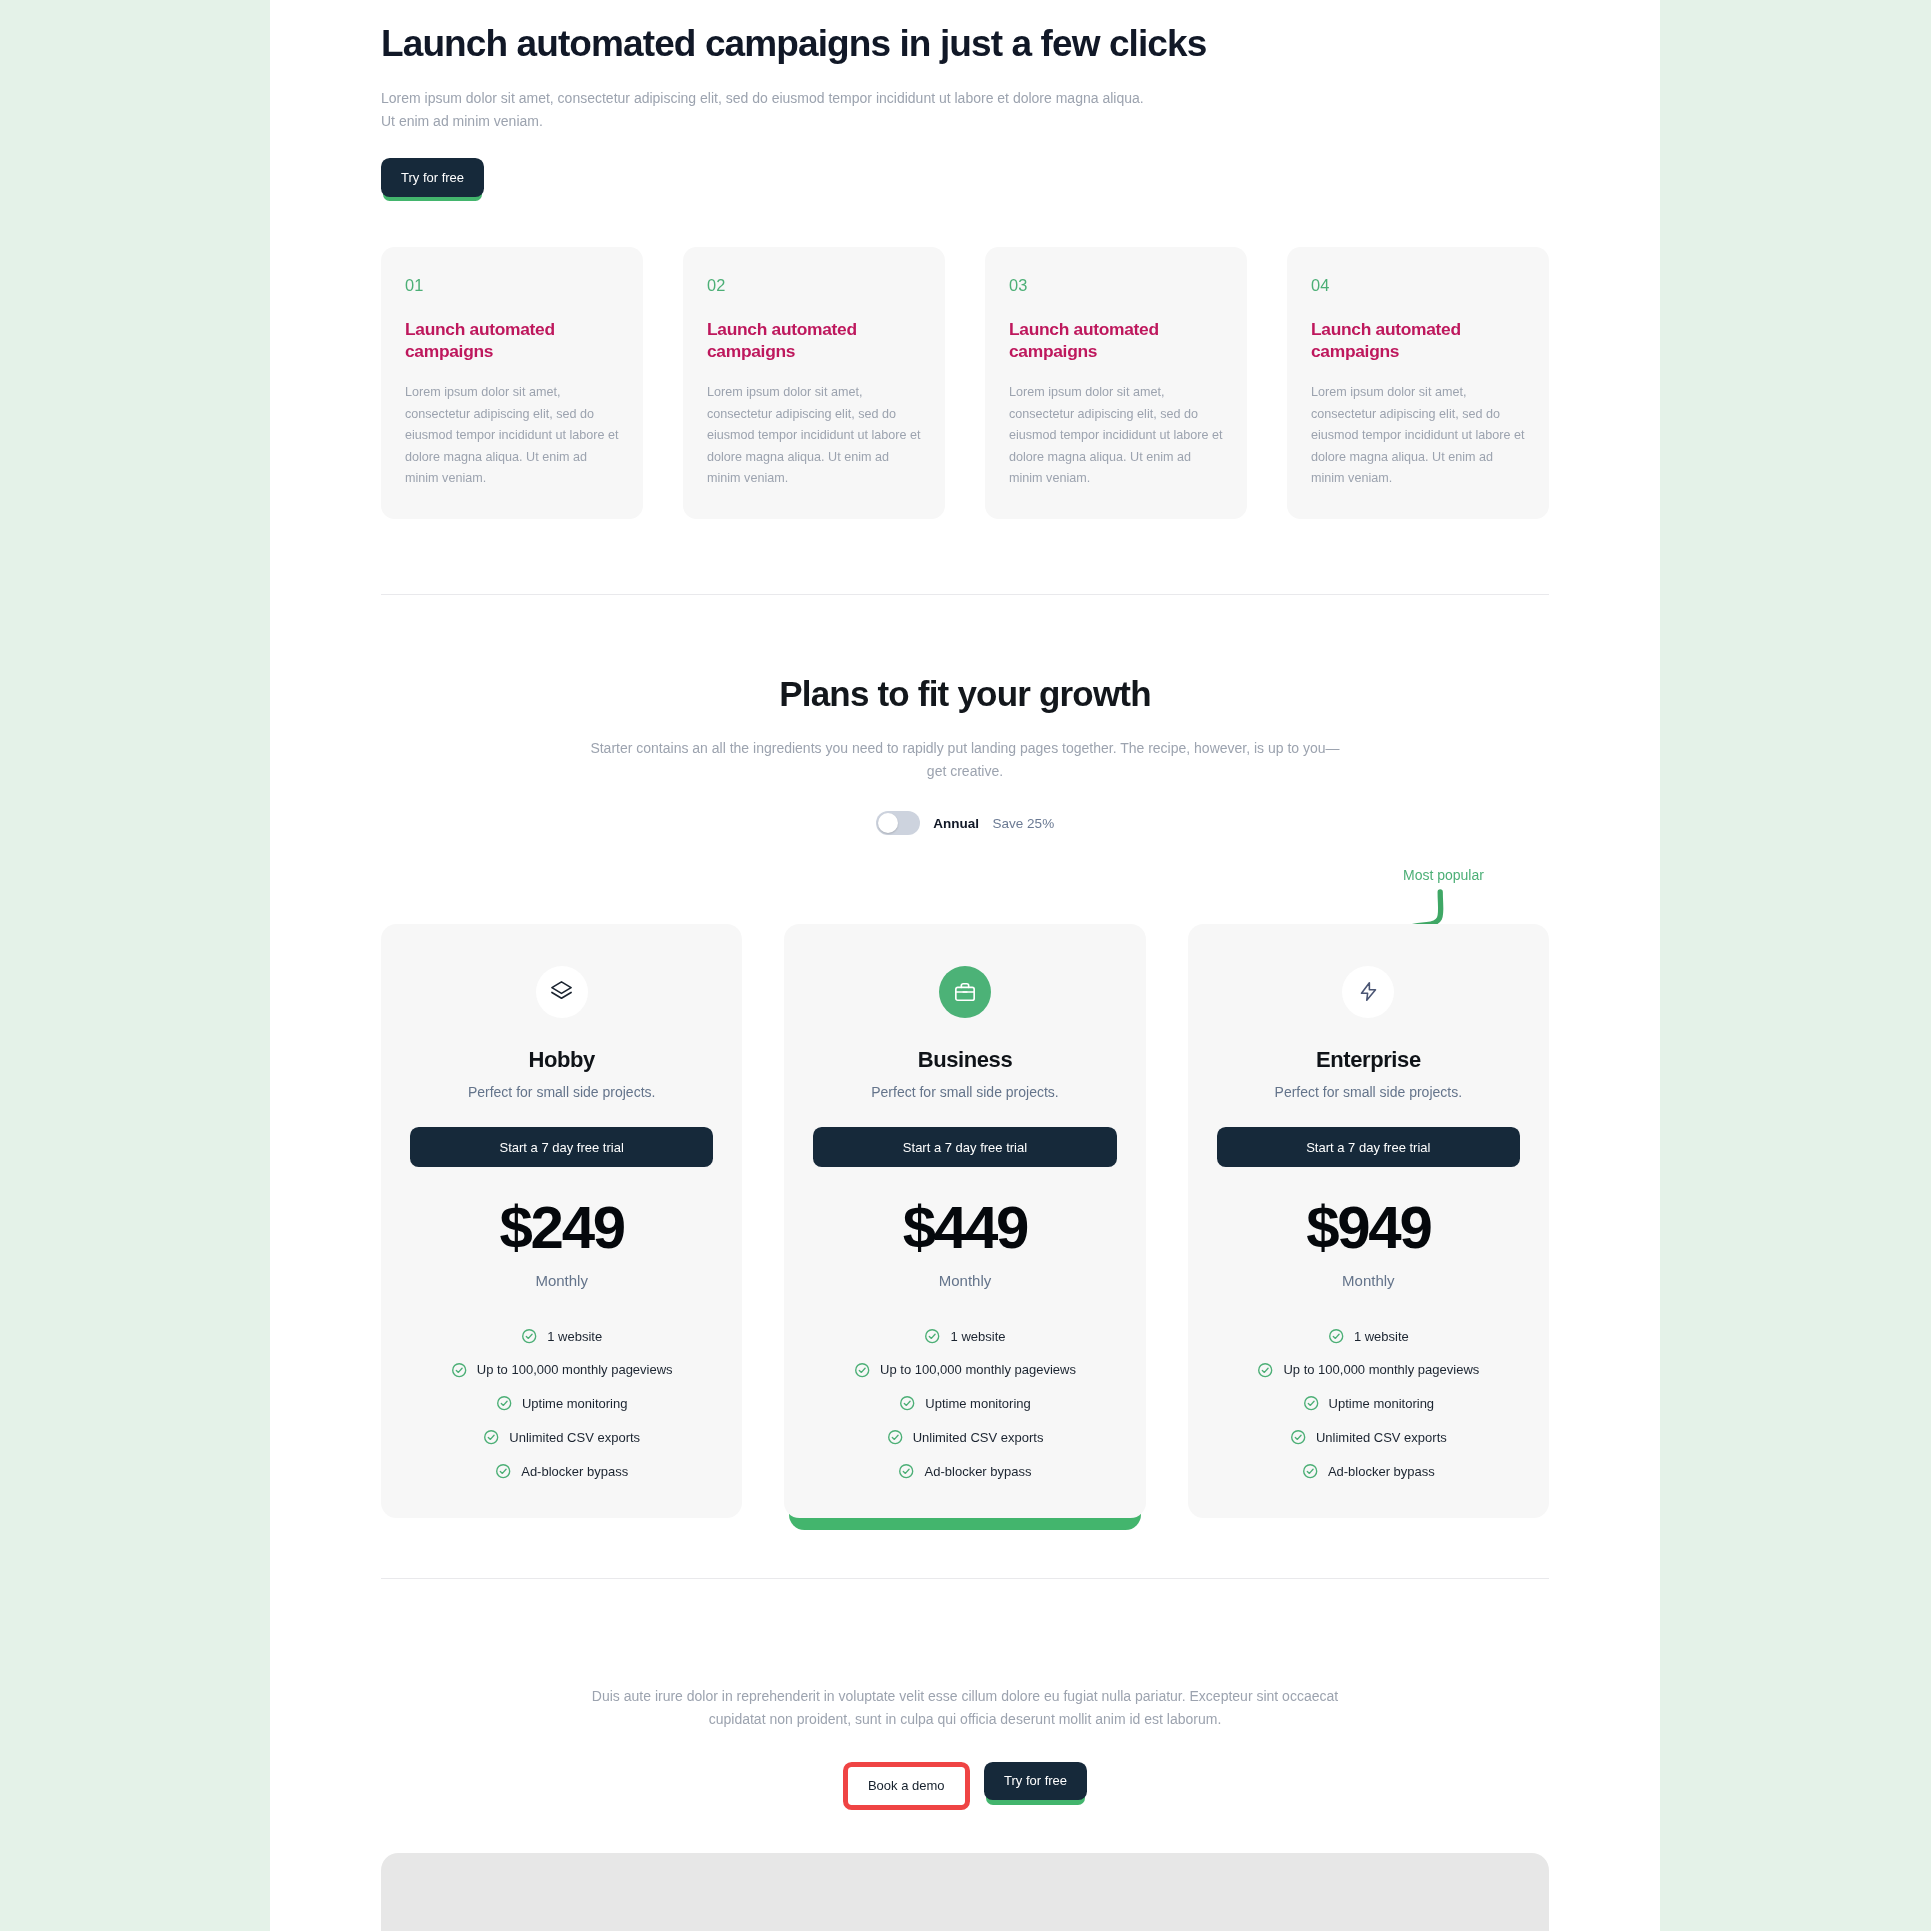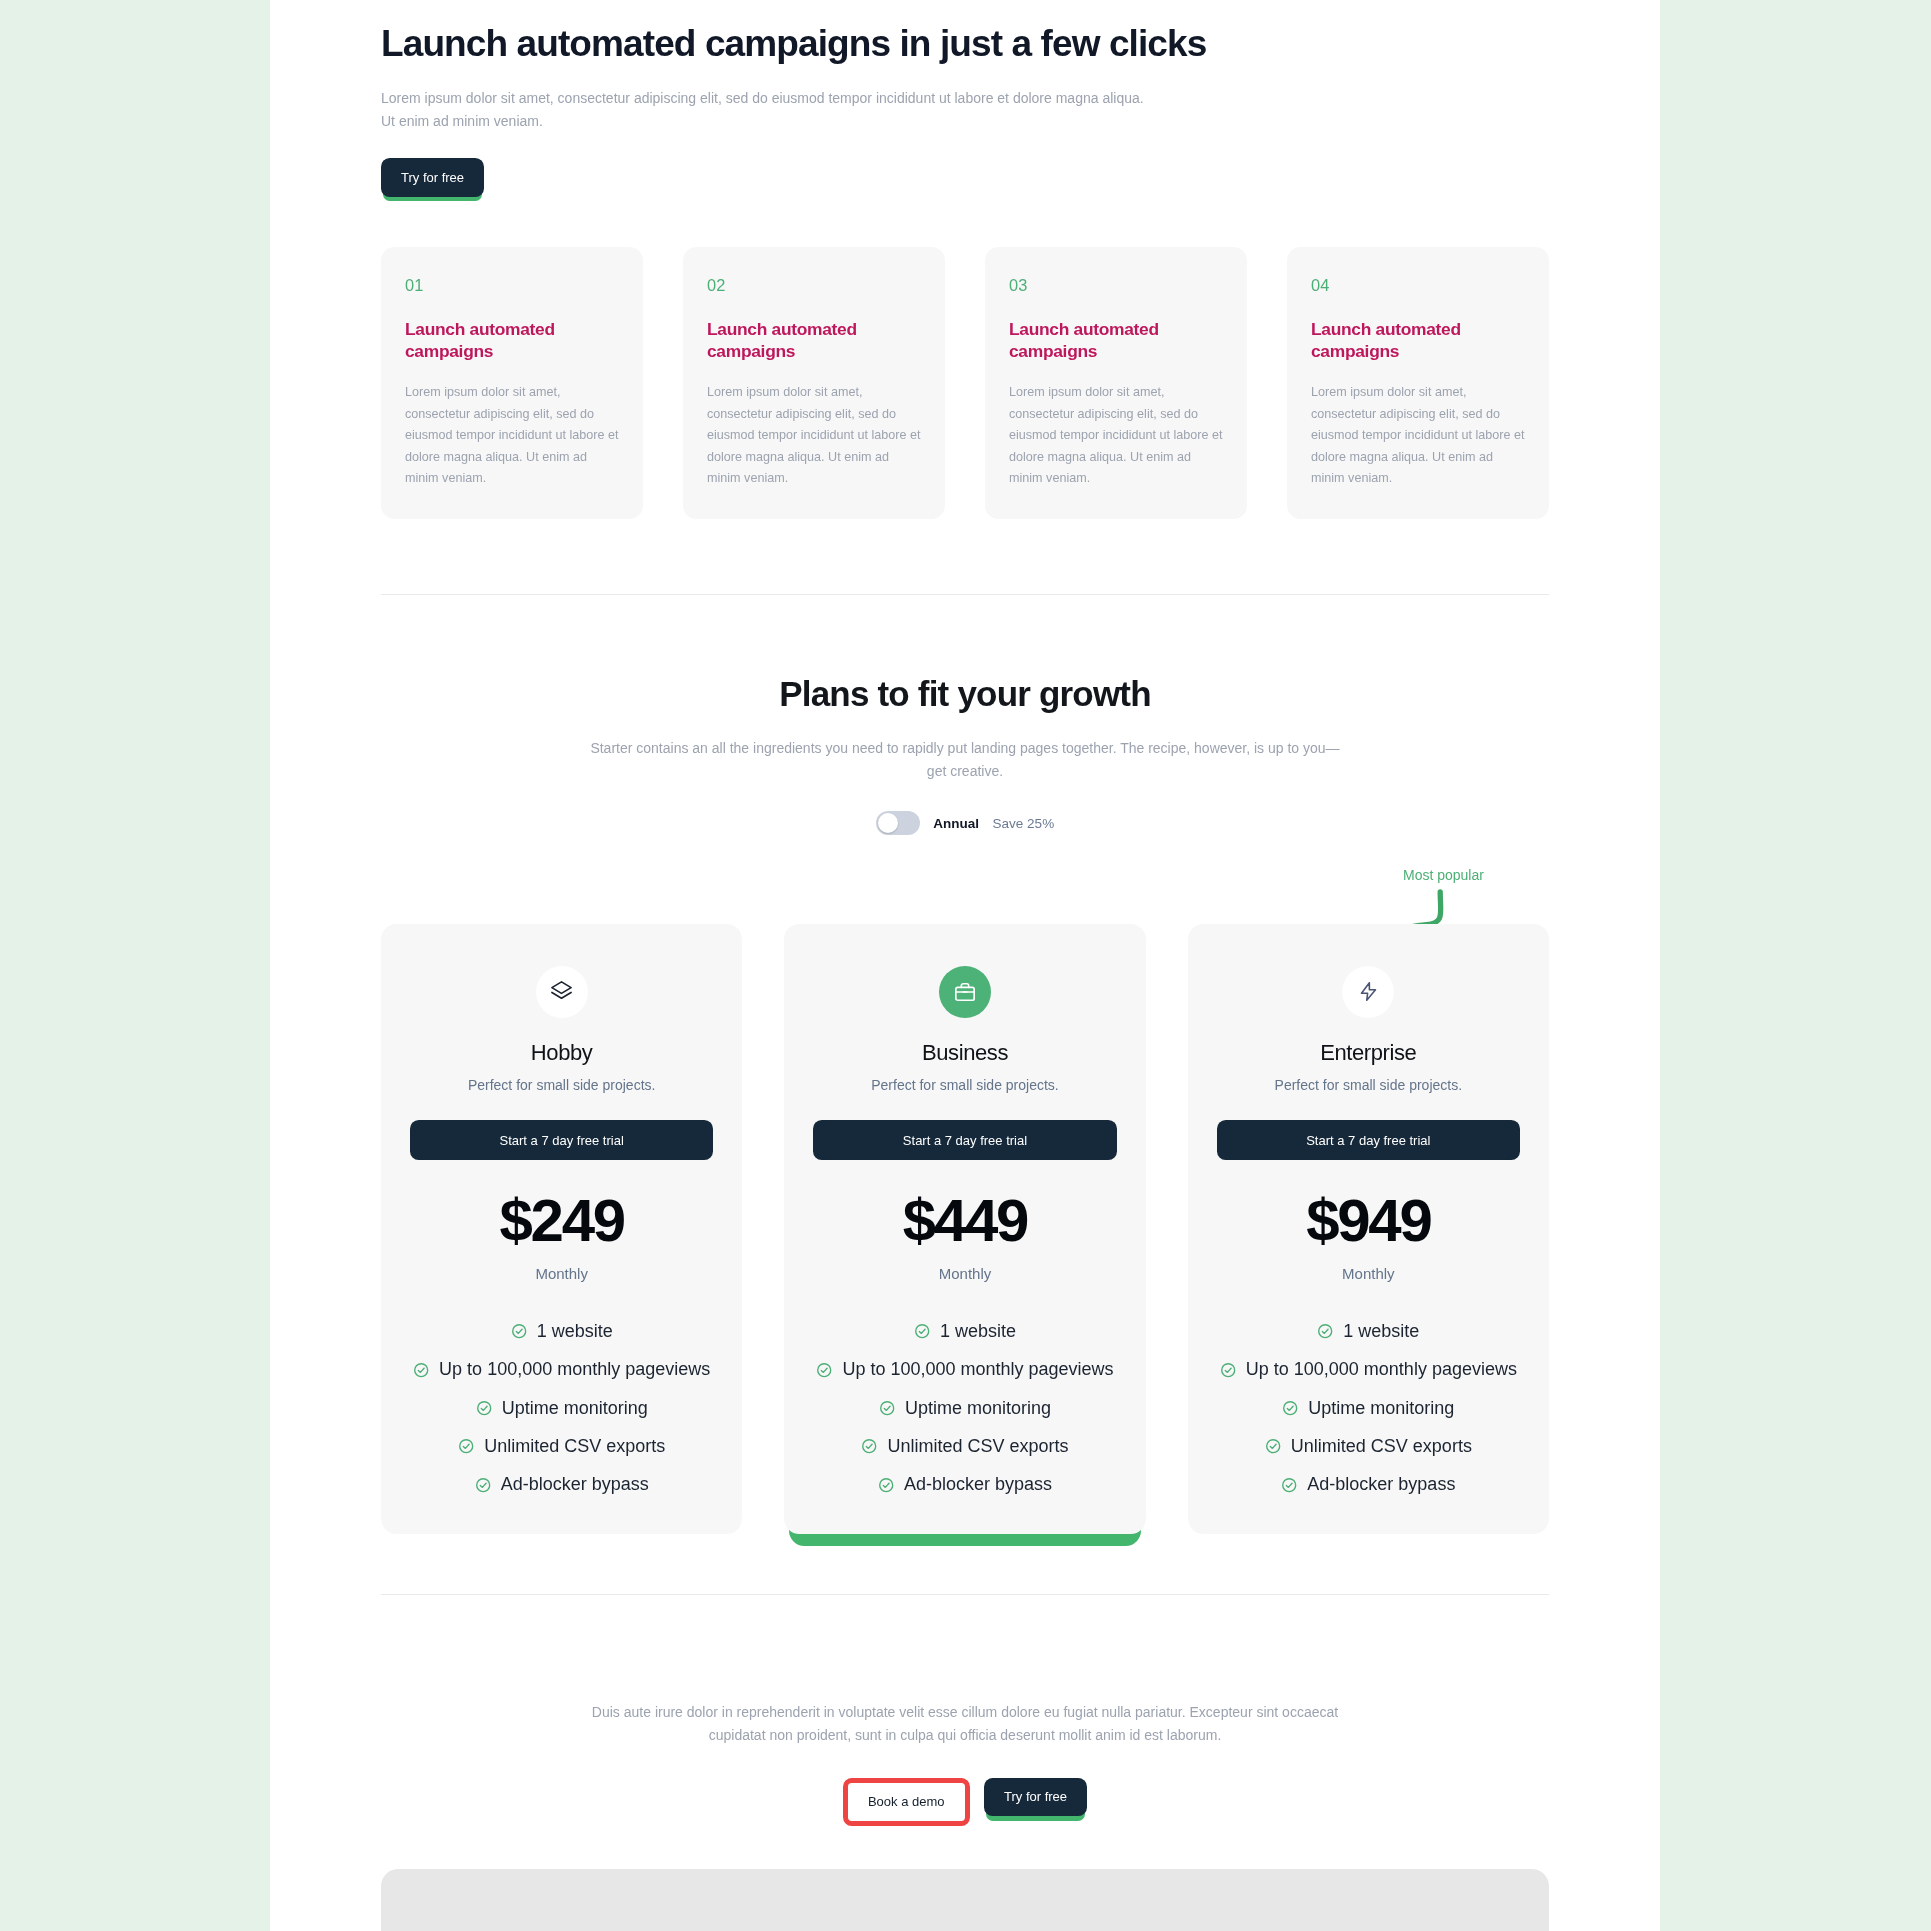"Hobby" .plan-name { font-weight: 400 -> 700; margin-top: 22px -> 29px }
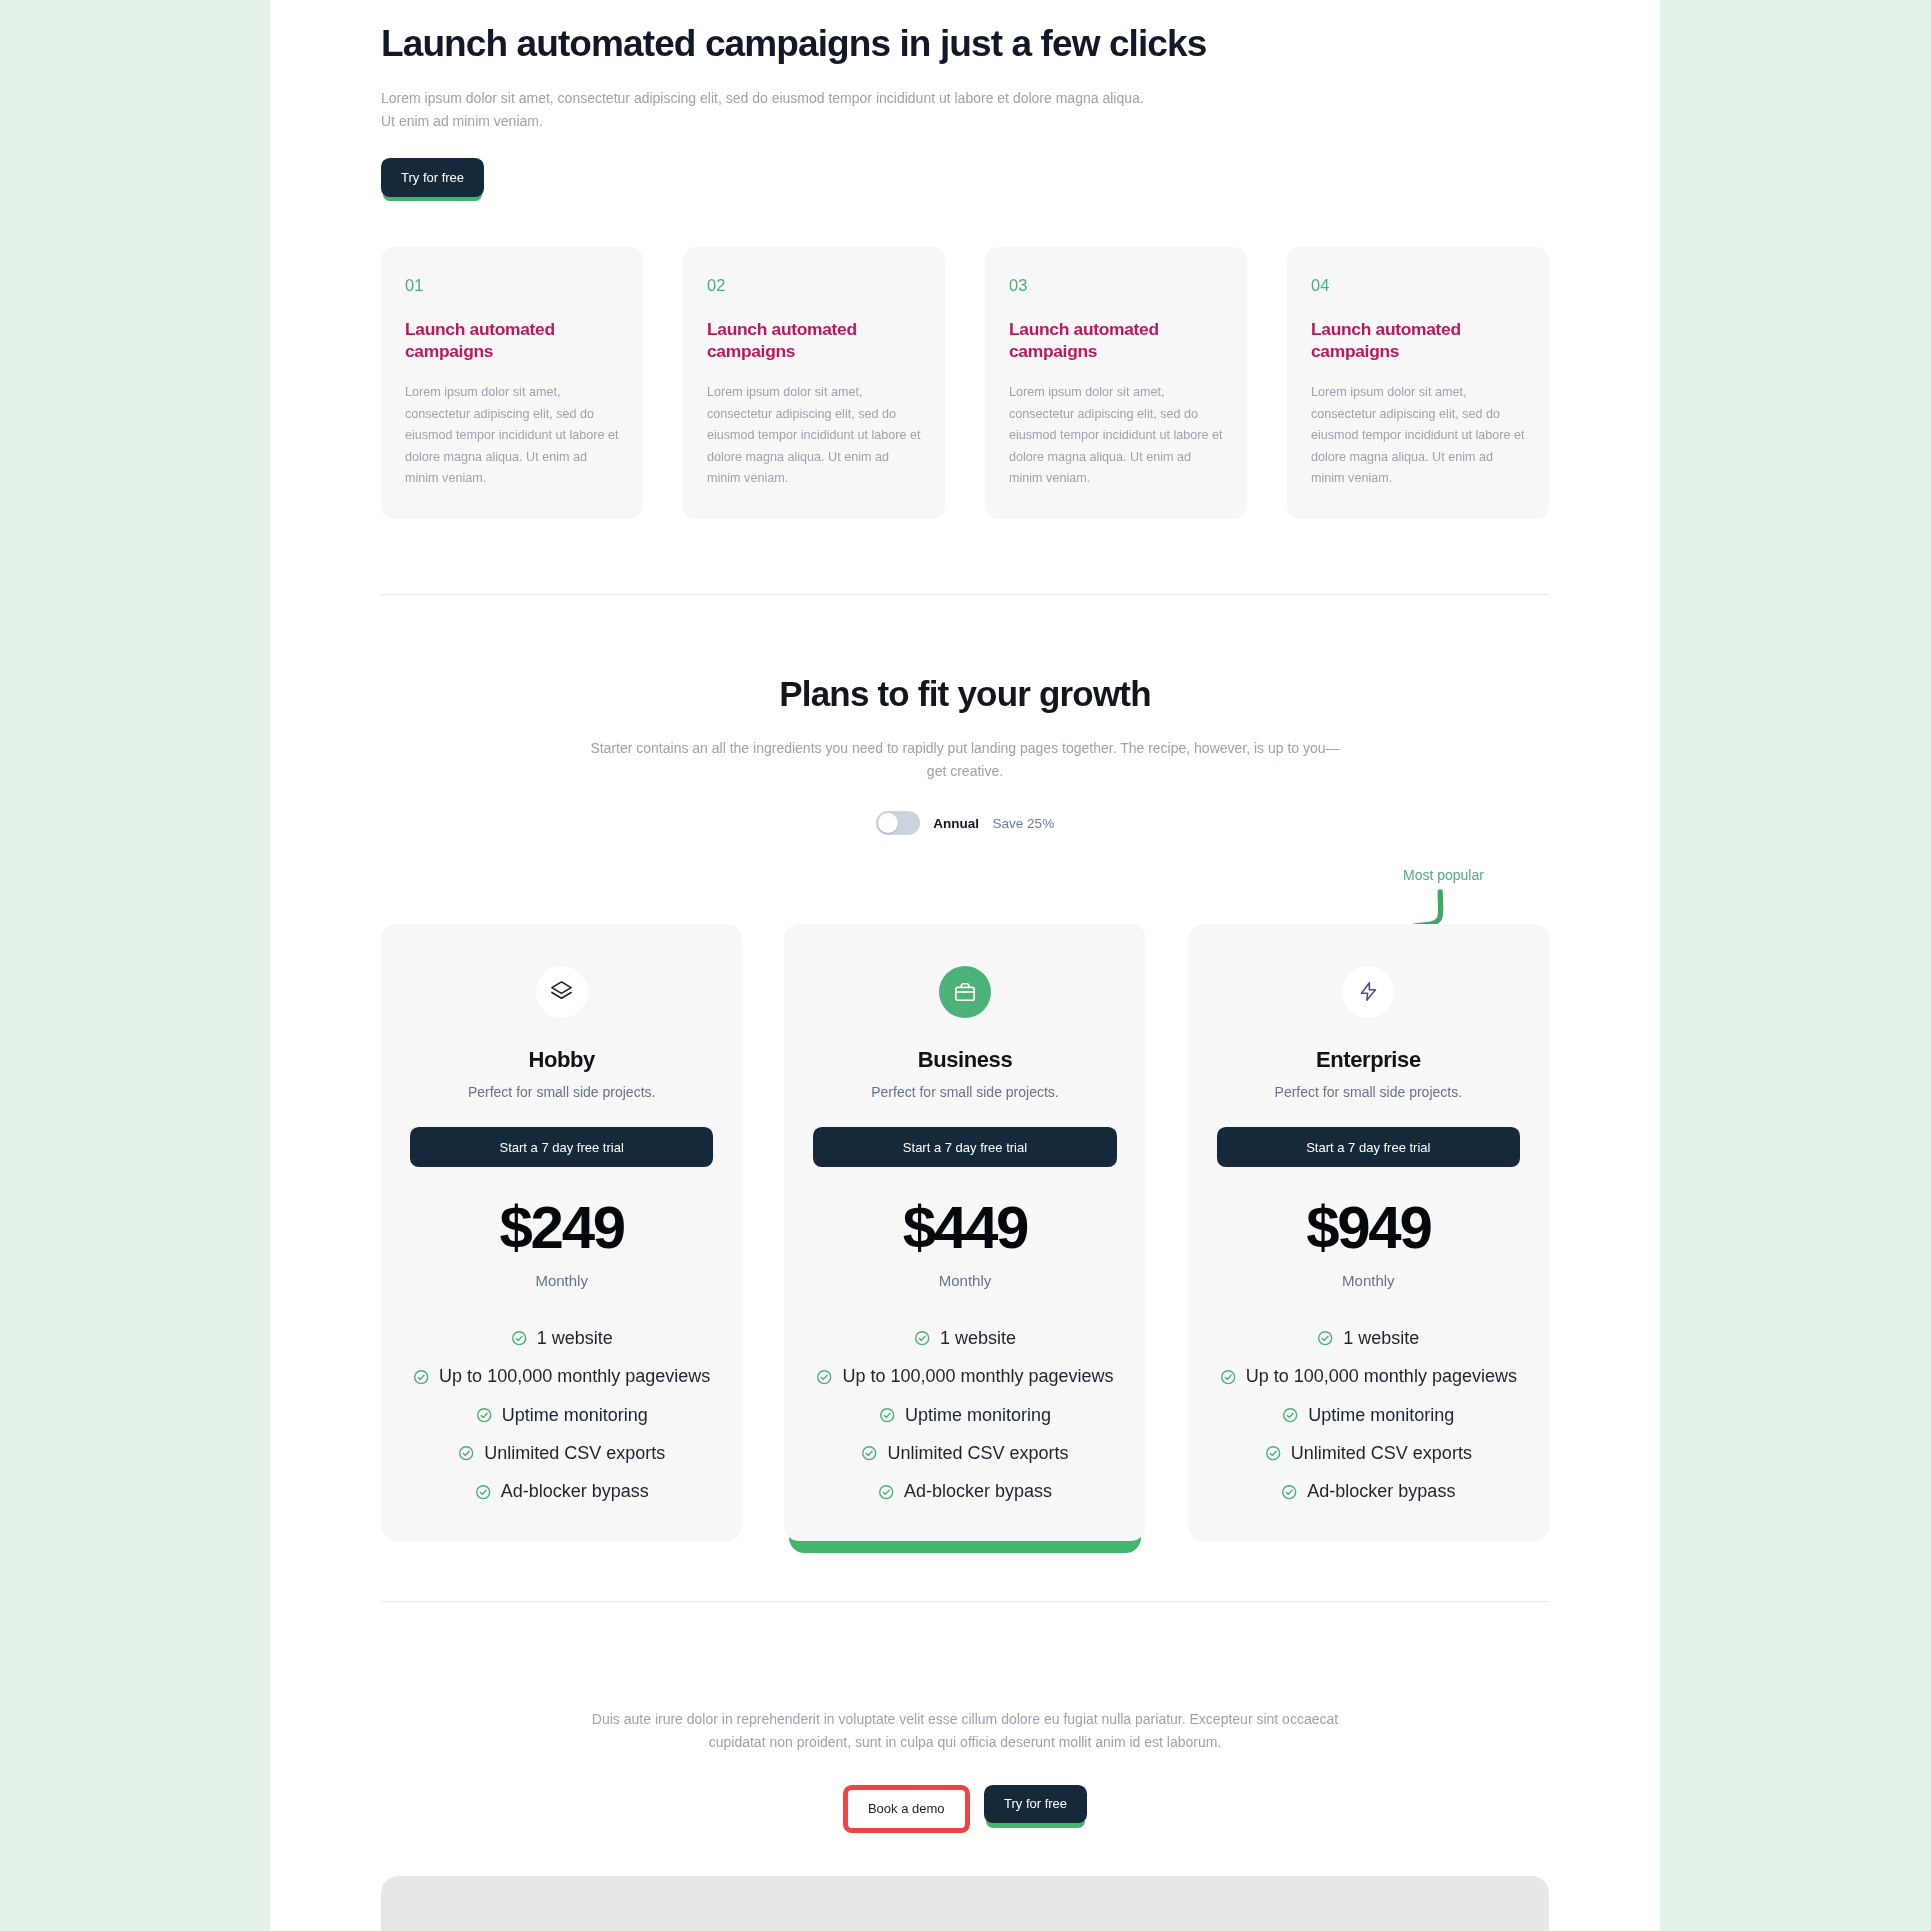"1 website" .feat { font-size: 18px -> 13px }
